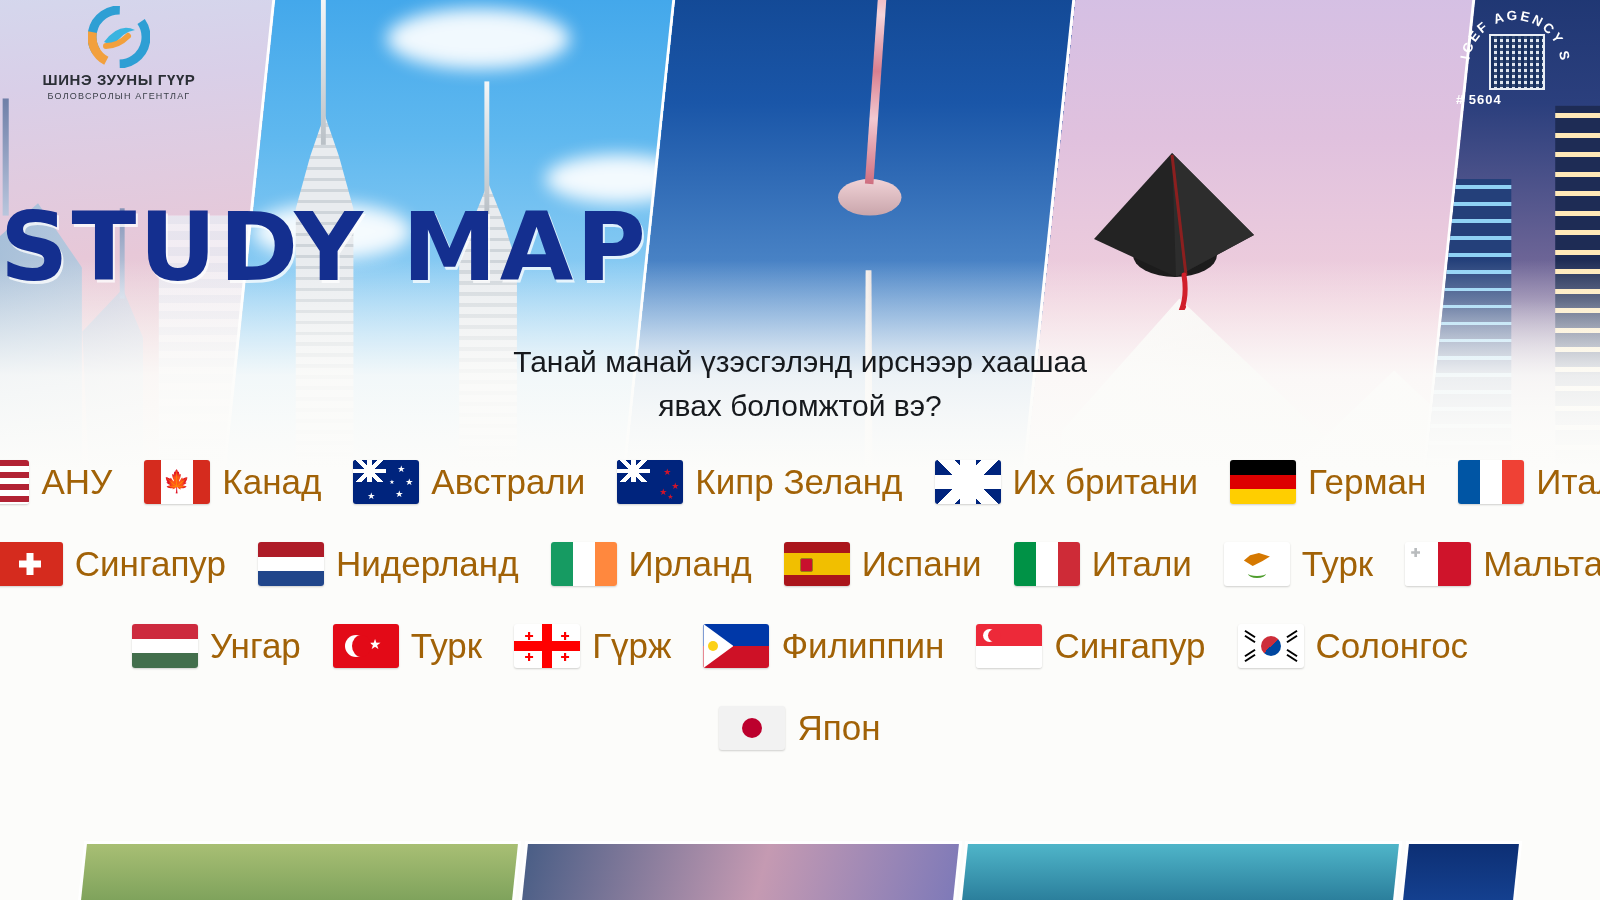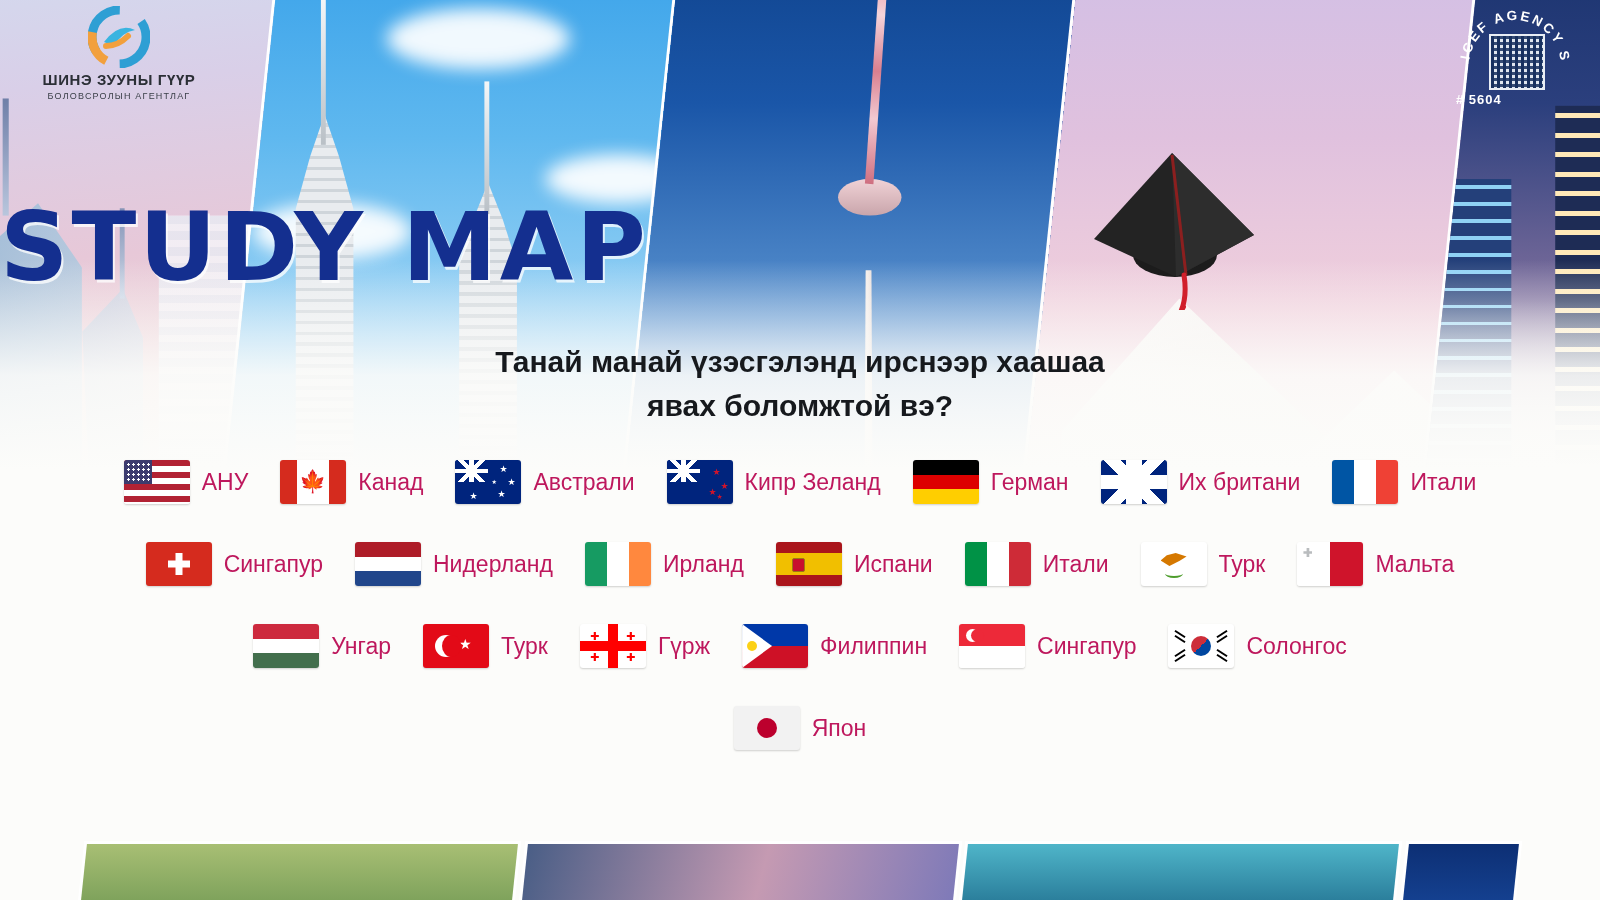"Танай манай үзэсгэлэнд ирснээр хаашаа" .subtitle { font-weight: bold -> normal }
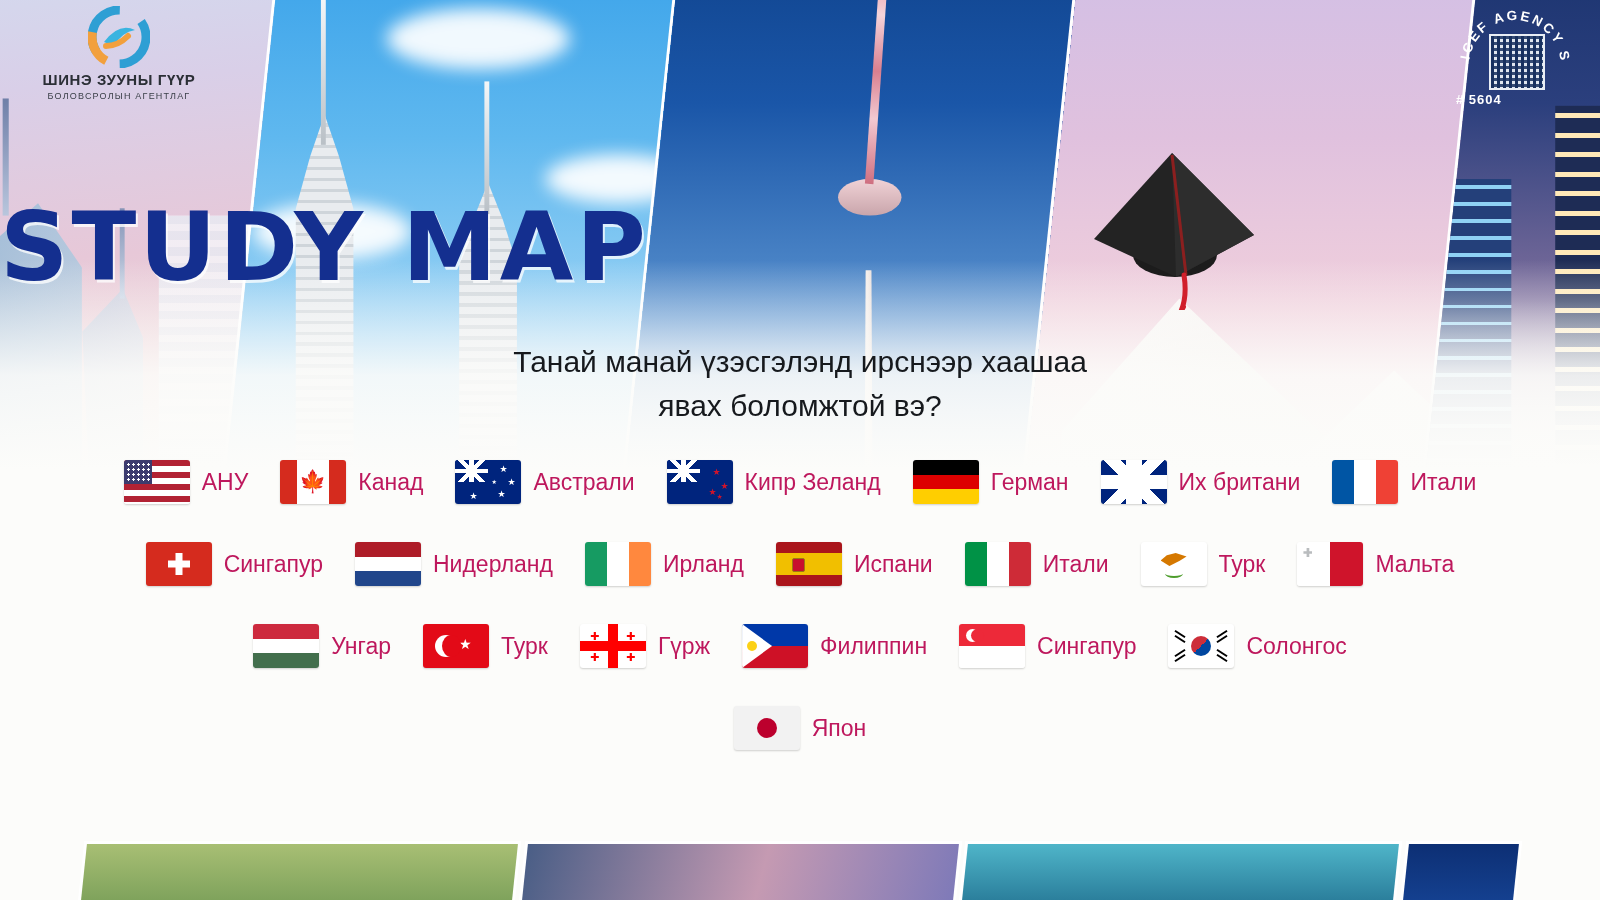"АНУ" .flabel { color: #be185d -> #a16207; font-size: 23px -> 35px }
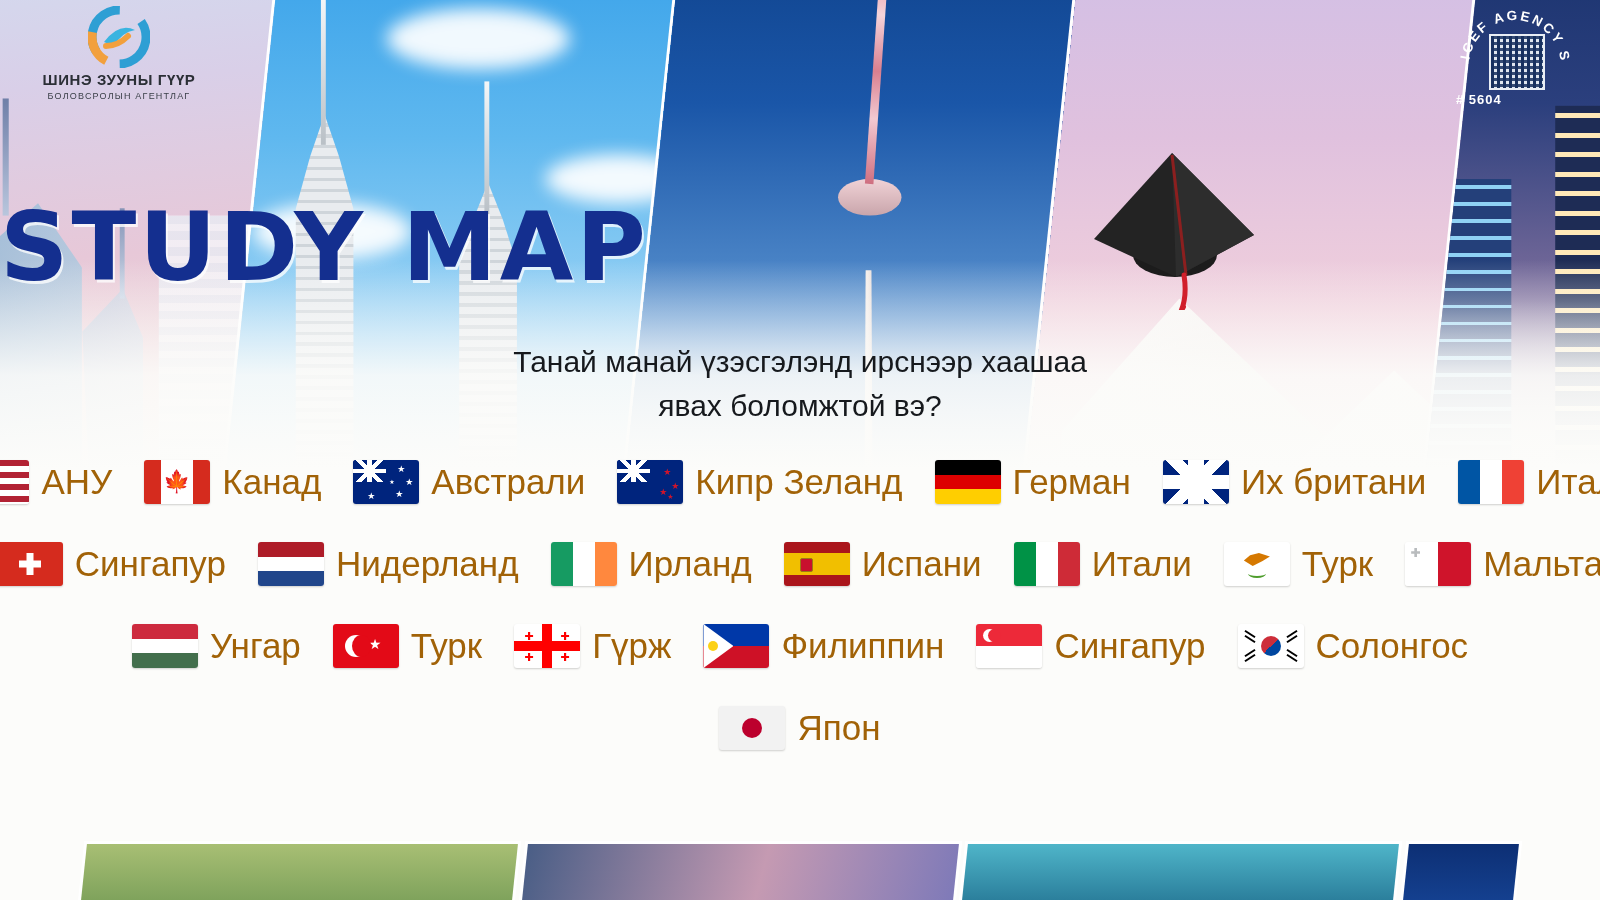"Герман" div.fitem { order: before "Их британи" -> after "Их британи" }
